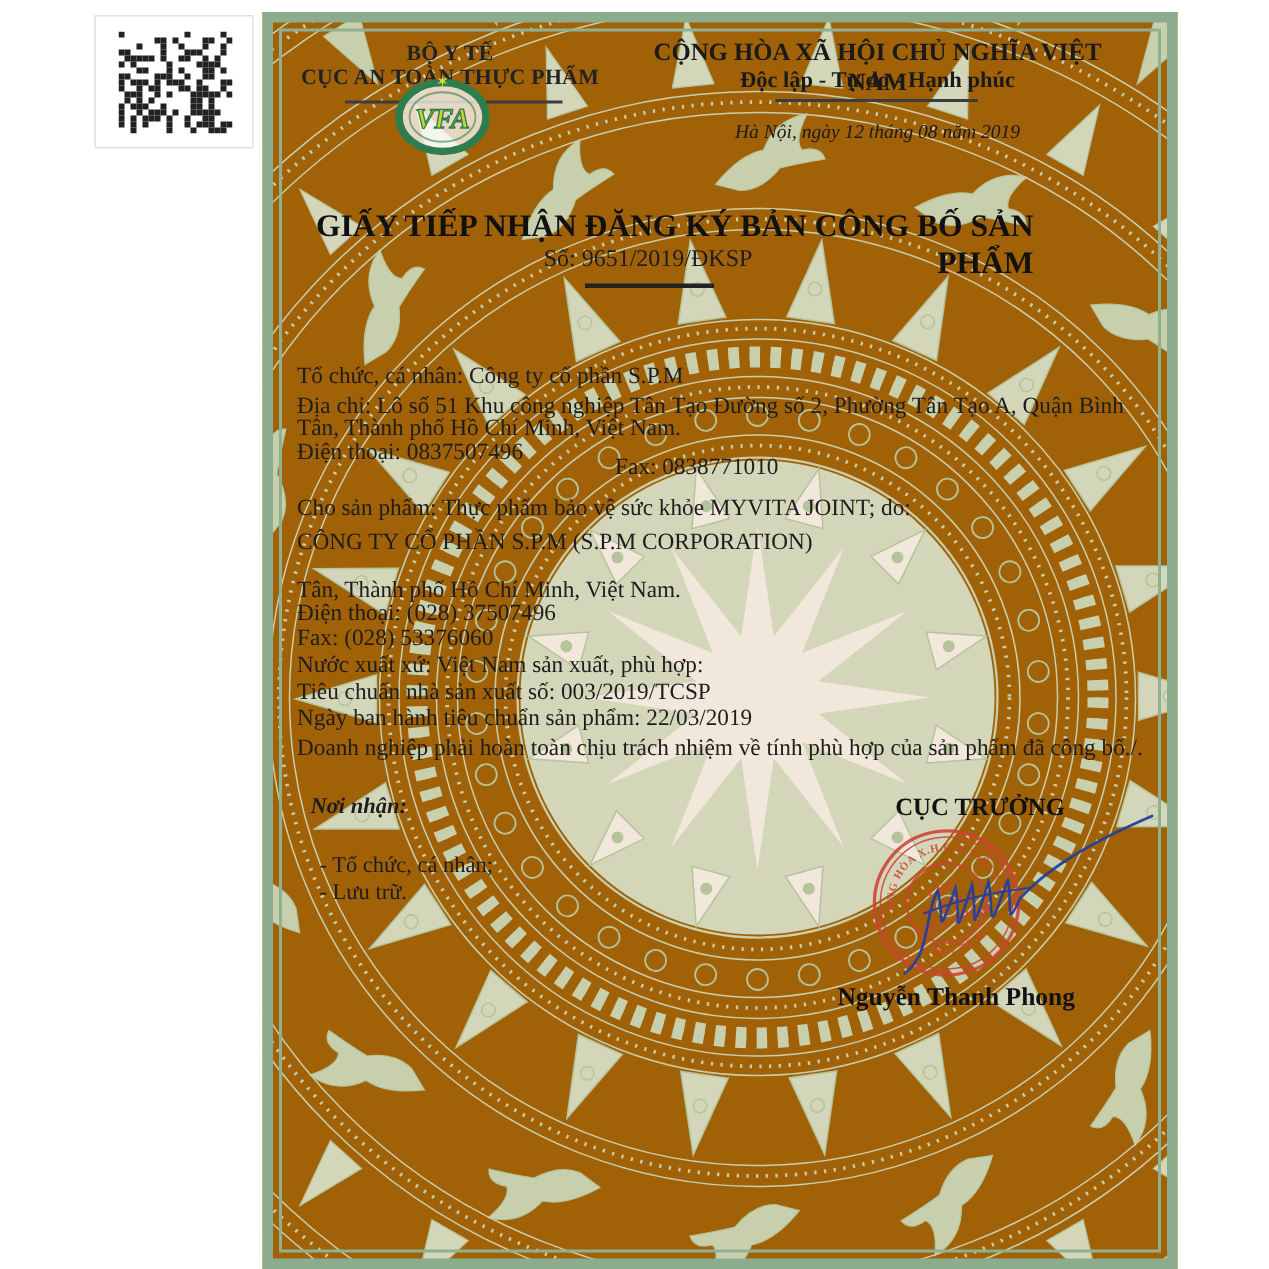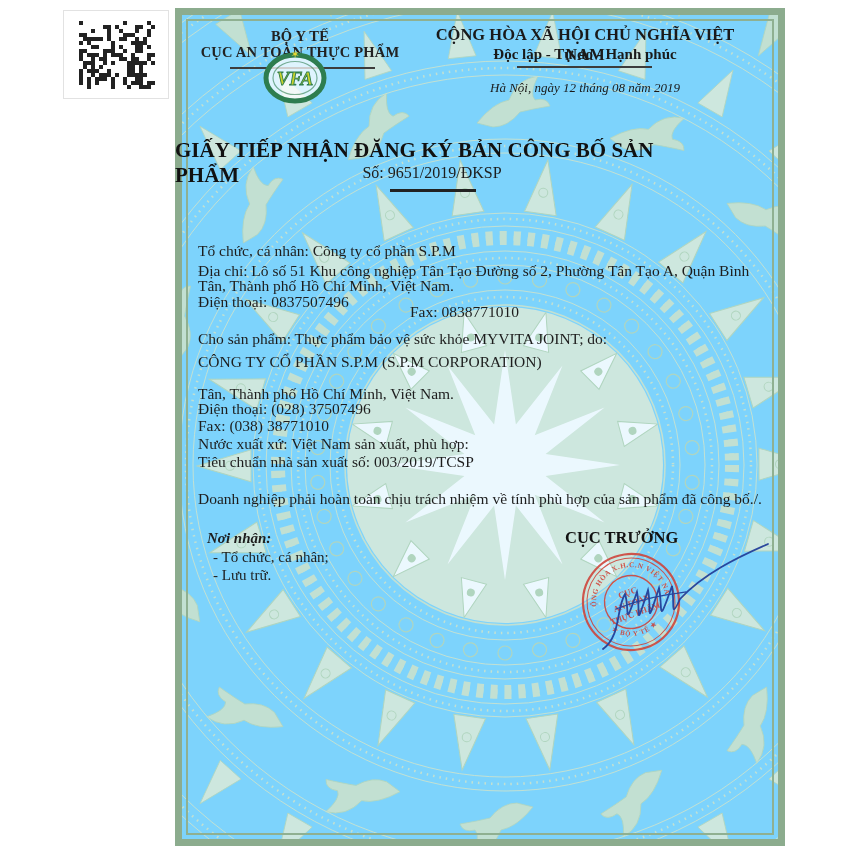"BỘ Y TẾ" #doc { background: #7dd3fc -> #a16207 }
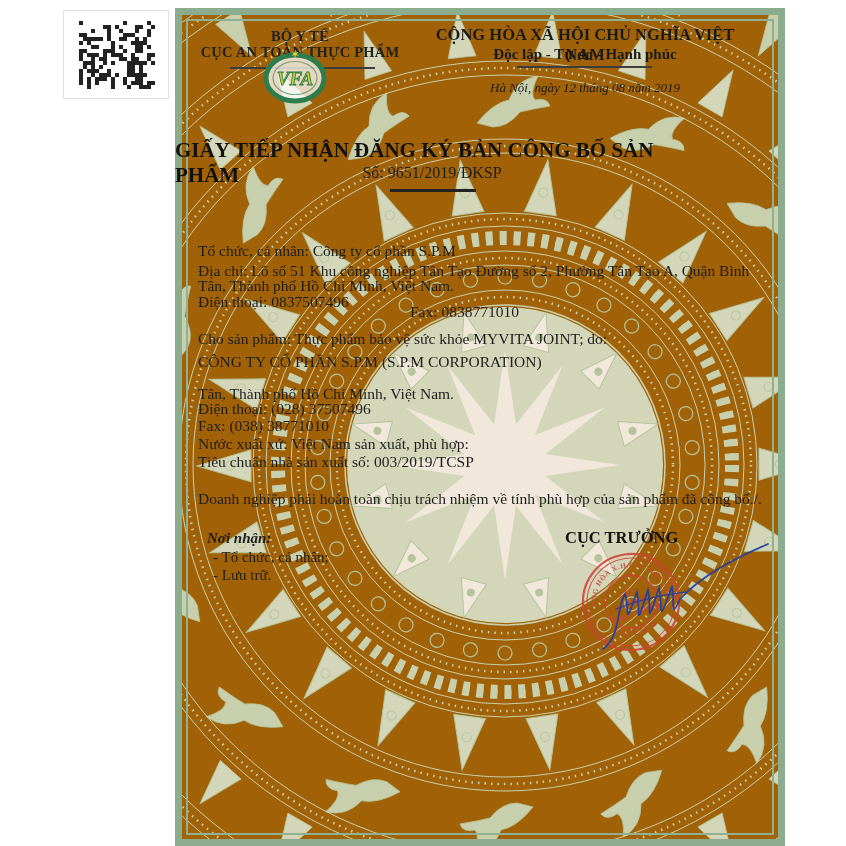"GIẤY TIẾP NHẬN ĐĂNG KÝ" .title { text-align: left -> right }
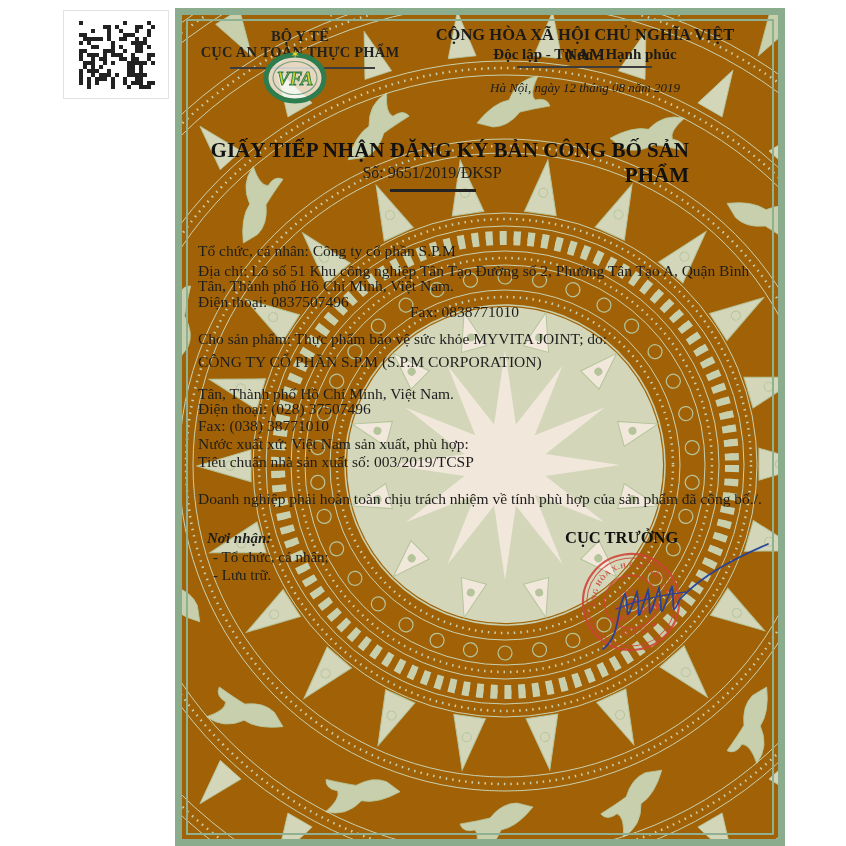"Fax: (038) 38771010" div.abs { text: 038) 38771010 -> 028) 53376060 }
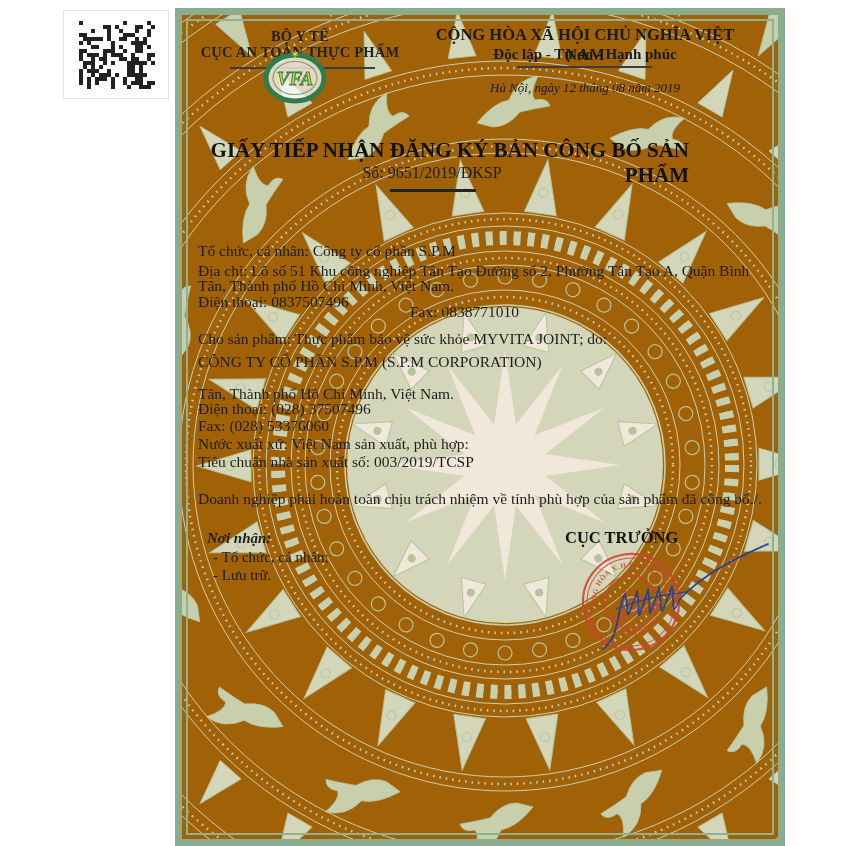"Ngày ban hành tiêu chuẩn" div.abs { html: none -> <div>Ngày ban hành tiêu chuẩn sản phẩm: 22/03/2019</div> }
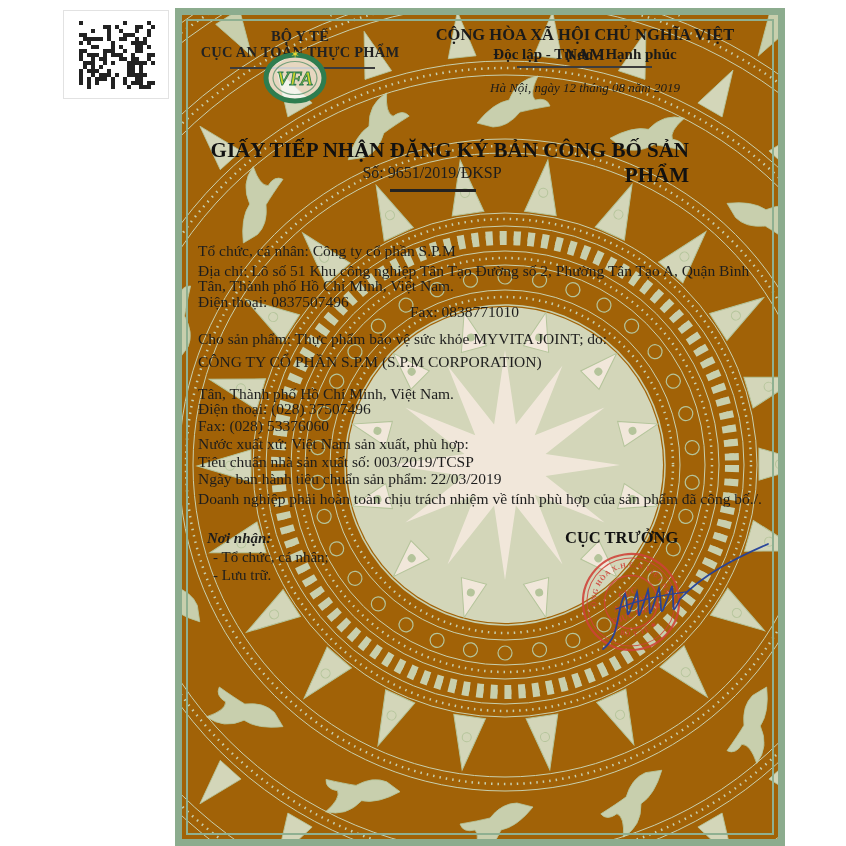"CỤC TRƯỞNG" .director { text-align: left -> right }
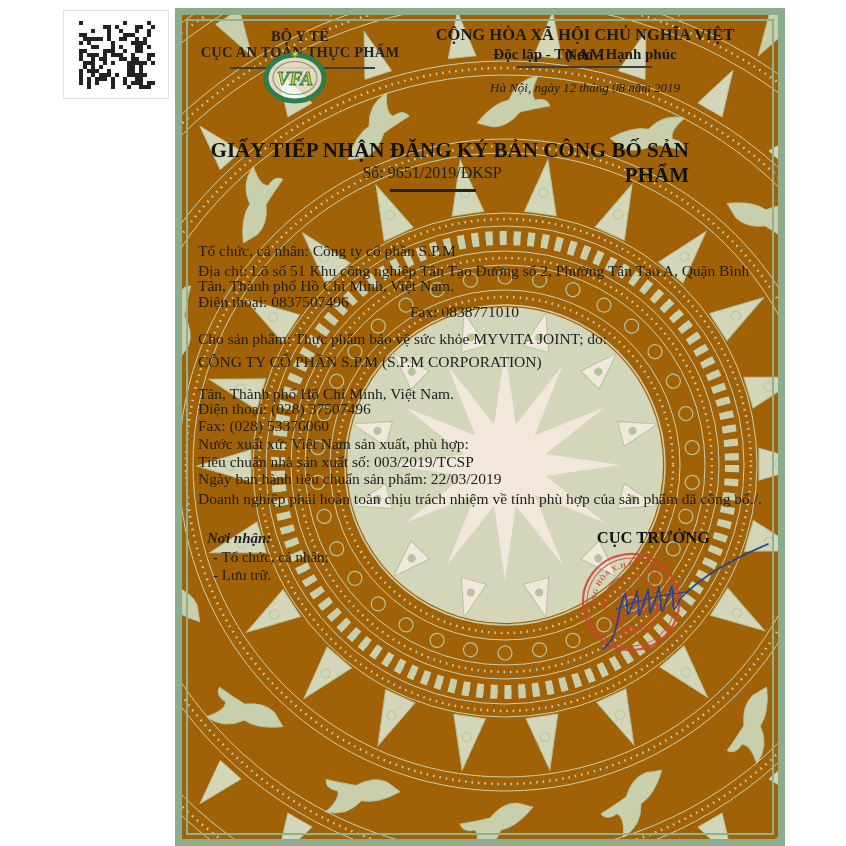"- Tổ chức, cá nhân;" .recip-item { margin-top: none -> 20px }
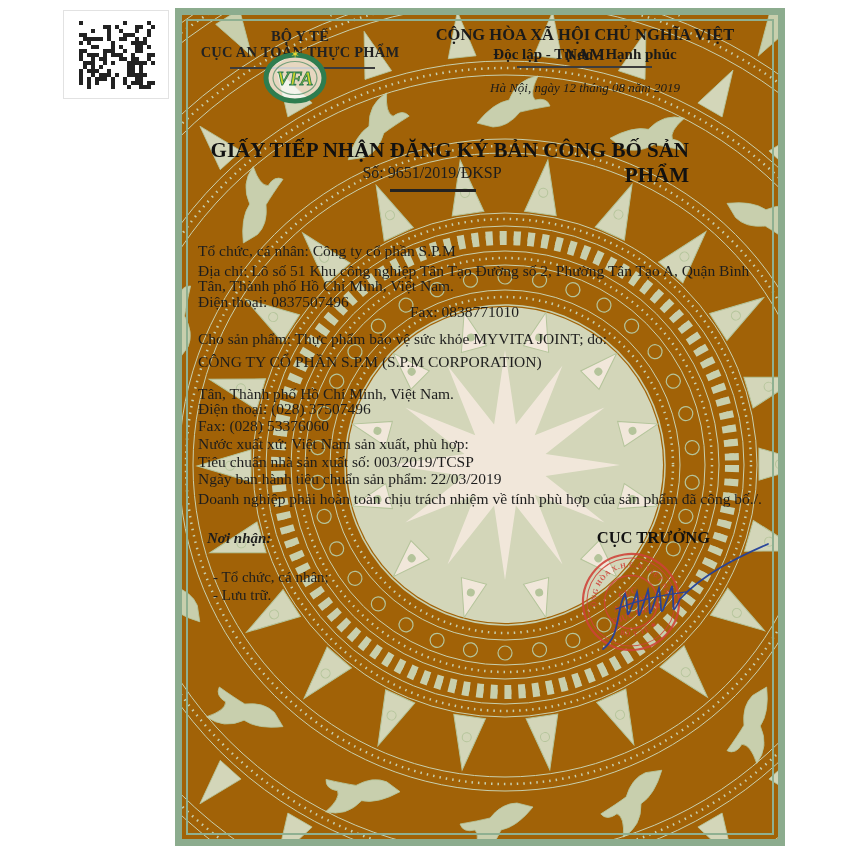"Nguyễn Thanh Phong" div.abs { html: none -> <div>Nguyễn Thanh Phong</div> }
